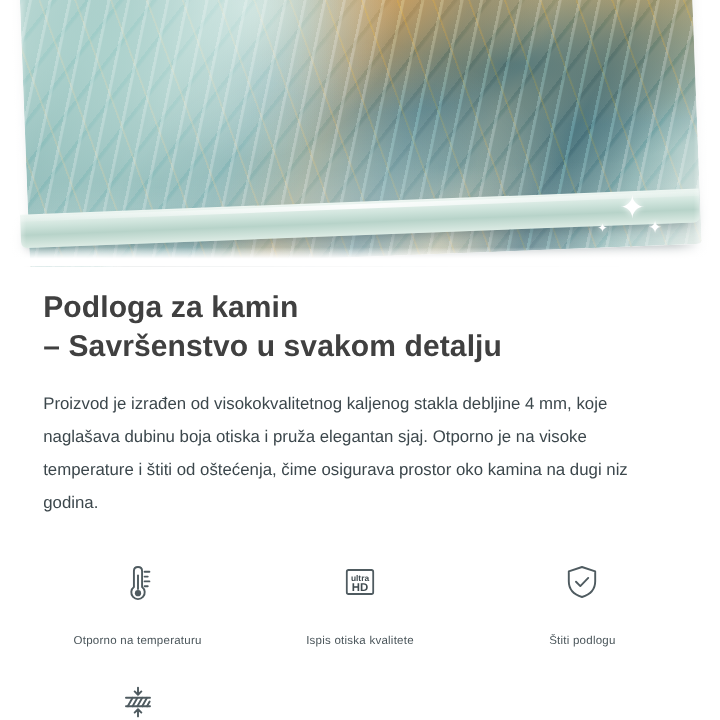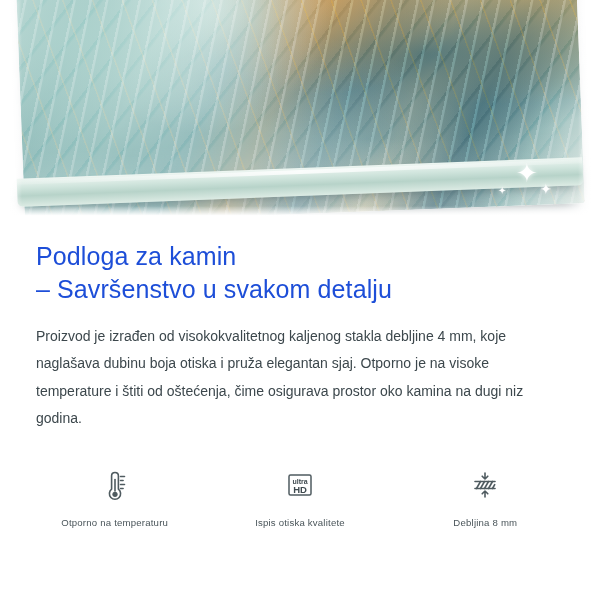"Podloga za kamin" .headline { color: #1d4ed8 -> #404040; font-weight: 400 -> 700 }
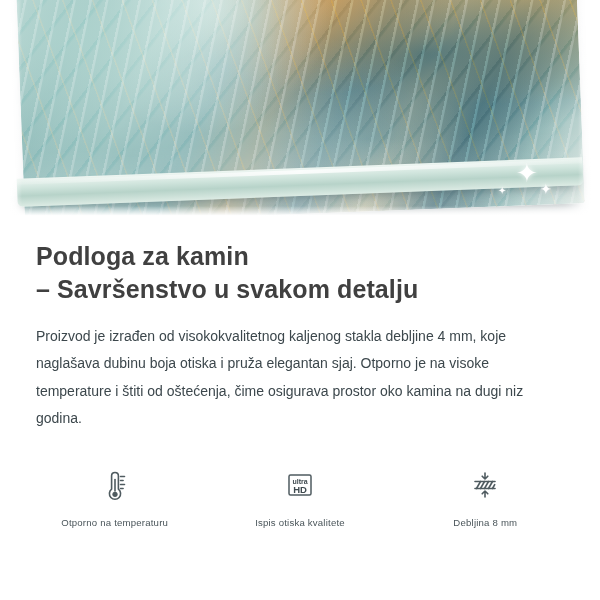"Otporno na temperaturu" .feature-label { margin-top: 9px -> 21px }
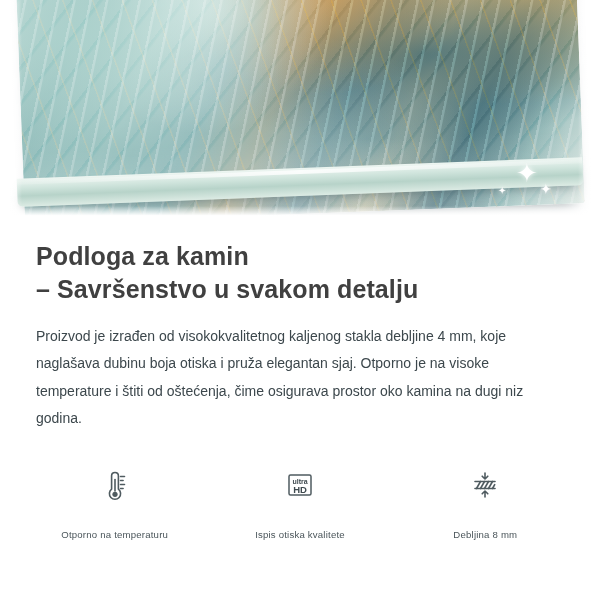"Štiti podlogu" div.feature { html: none -> <div> <div> <svg> <path></path> <path></path> </svg> </div> <div>Štiti podlogu</div> </div> }
